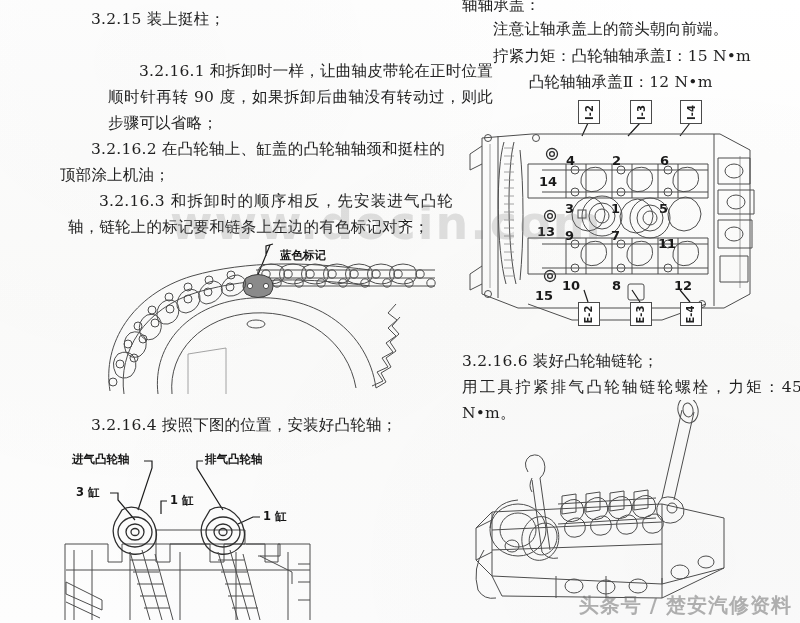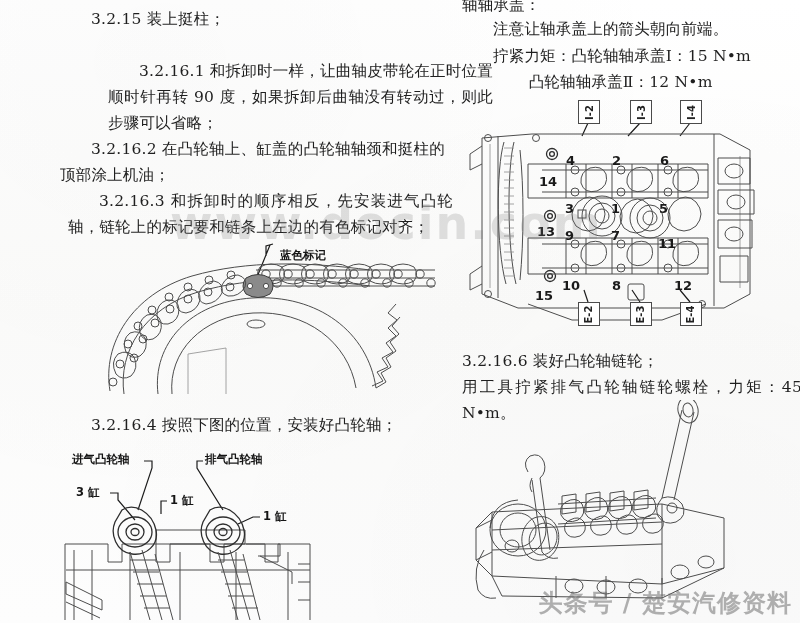"头条号 / 楚安汽修资料" #watermark-footer { font-size: 24px -> 20px }
